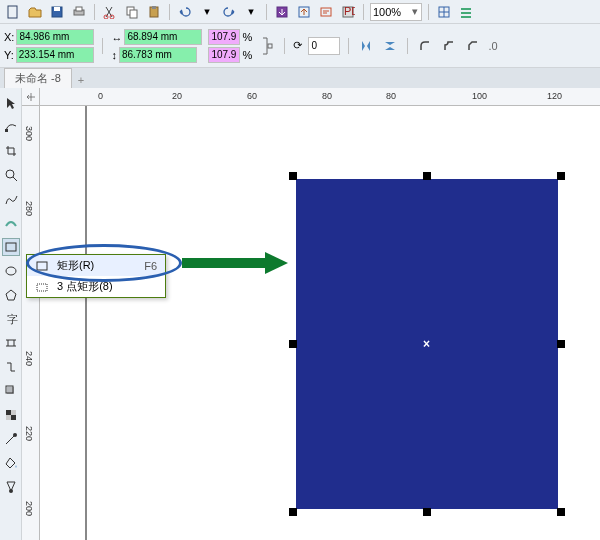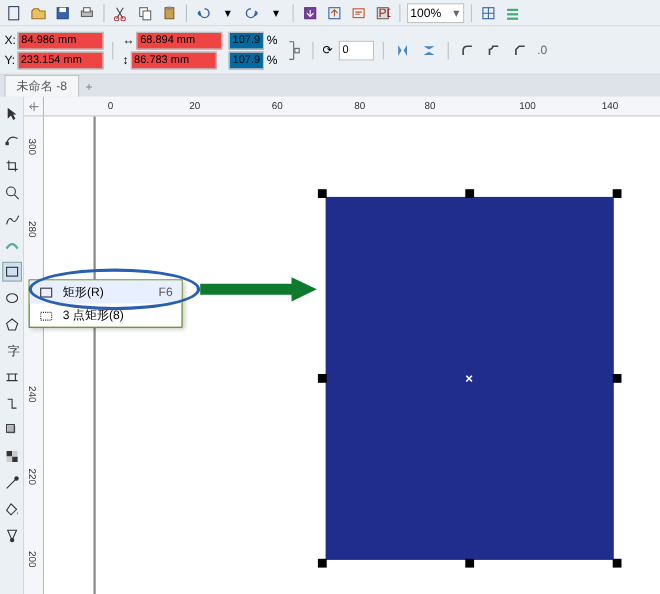"84.986 mm" .coord-input { background: #ef4444 -> #86efac }
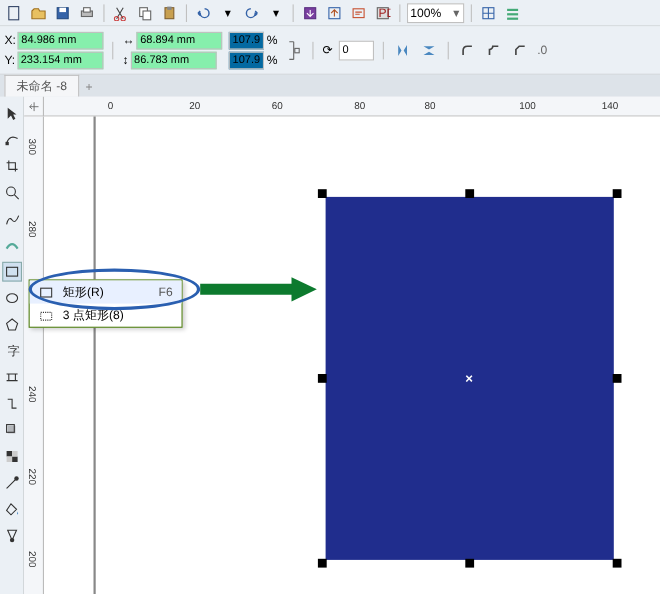"107.9" .pct-input { background: #0369a1 -> #f0abfc }
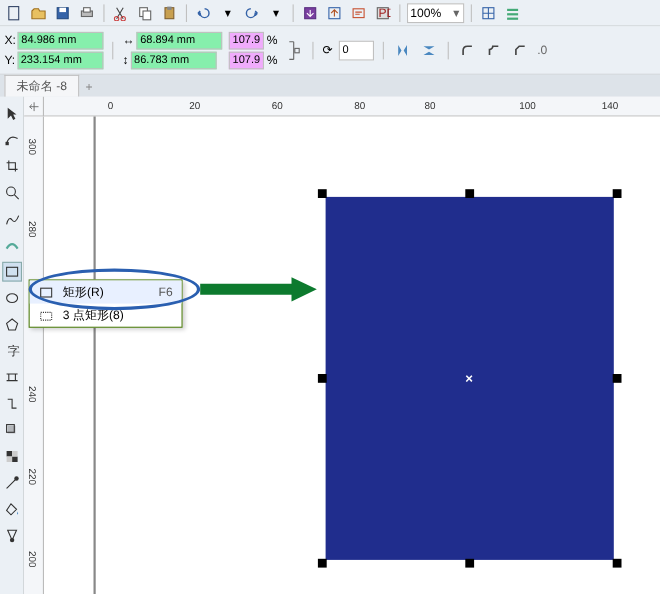"140" span.ruler-tick { text: 140 -> 120 }
